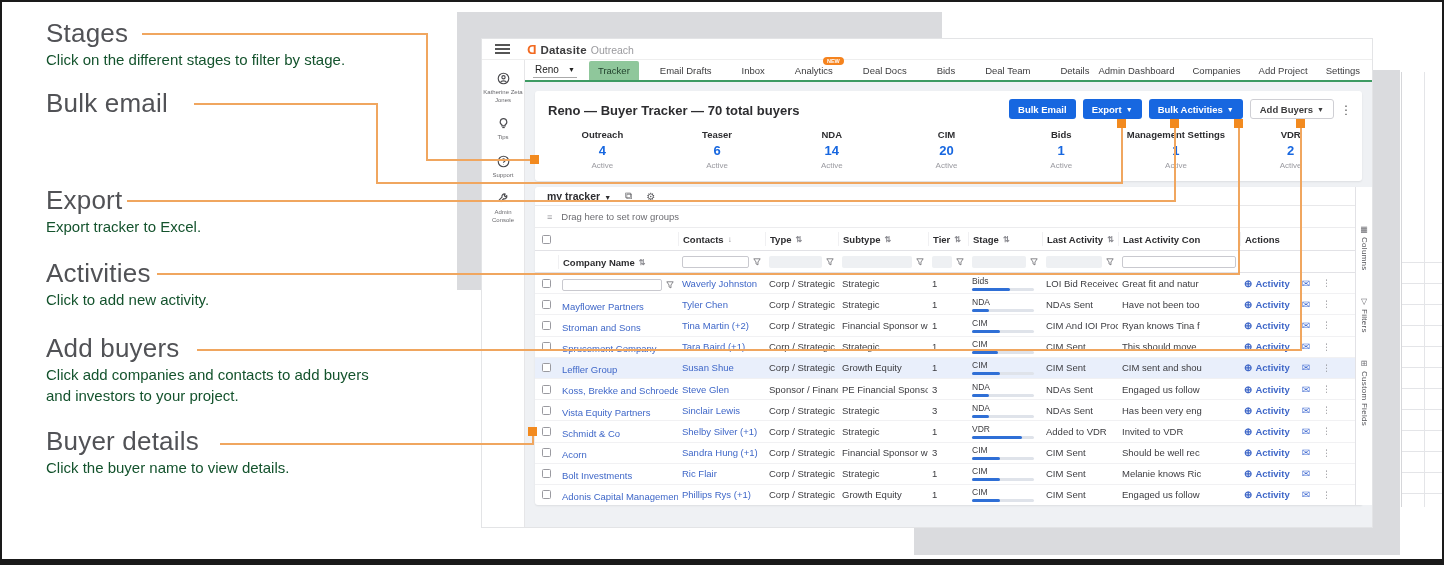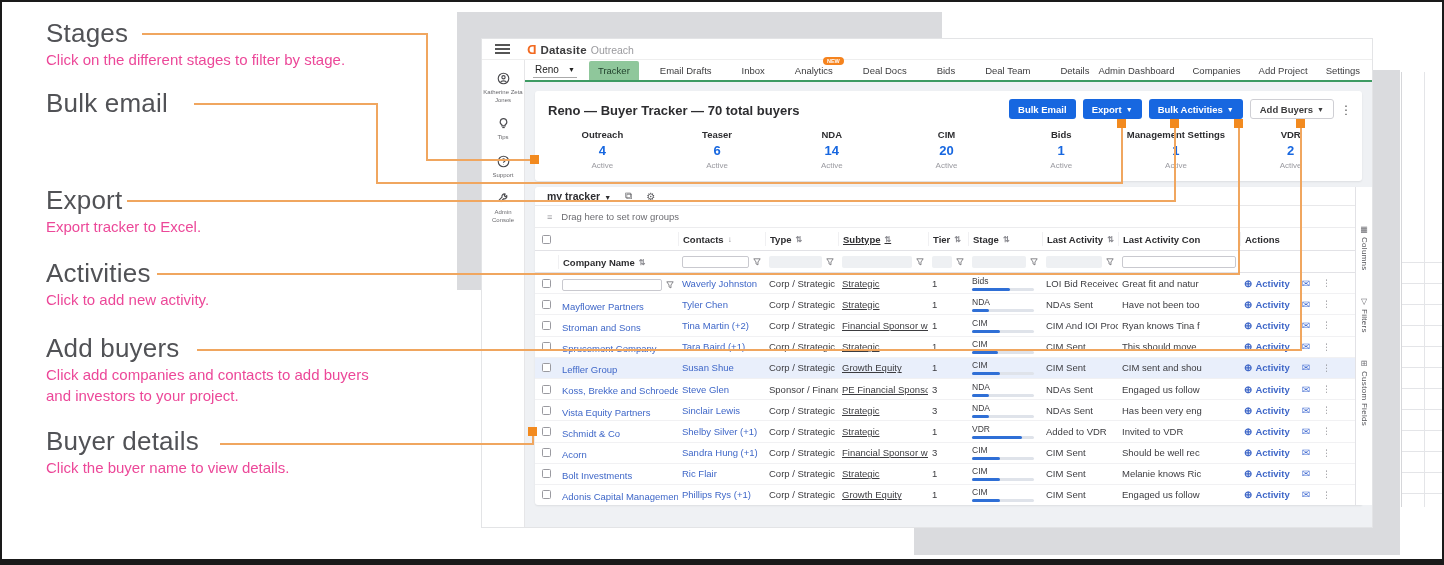"Click on the different stages" .ann p { color: #ec4899 -> #14532d }
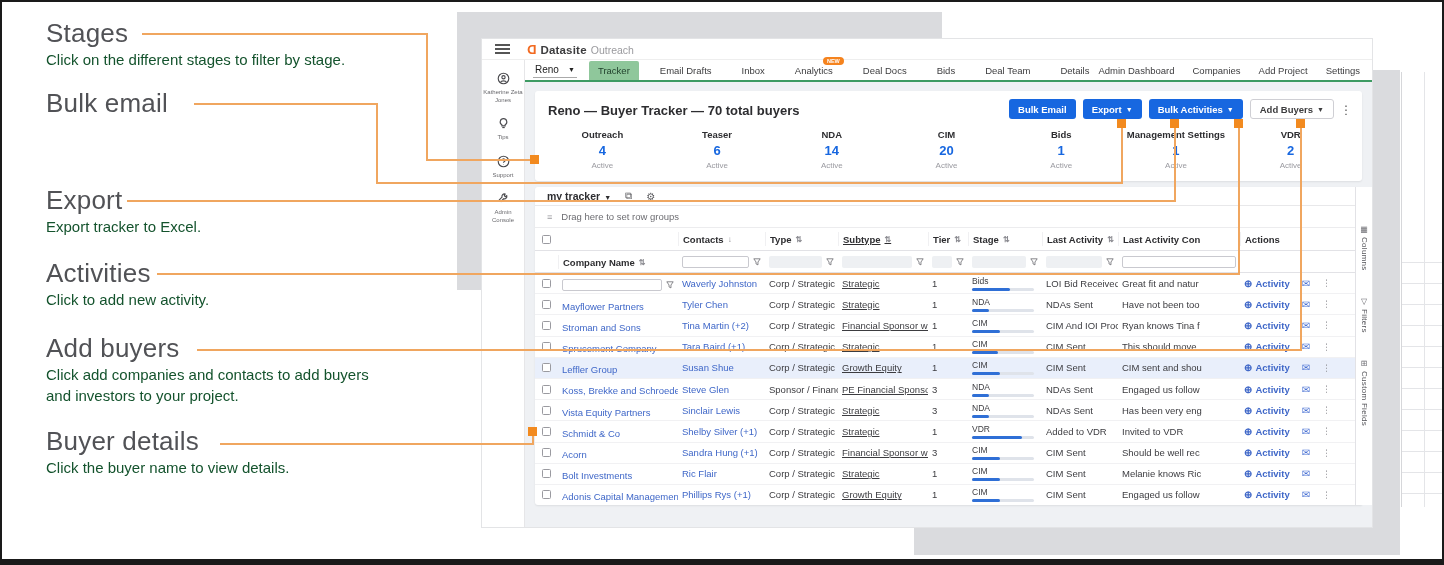"Subtype" .c4 { text-decoration: underline -> none }
